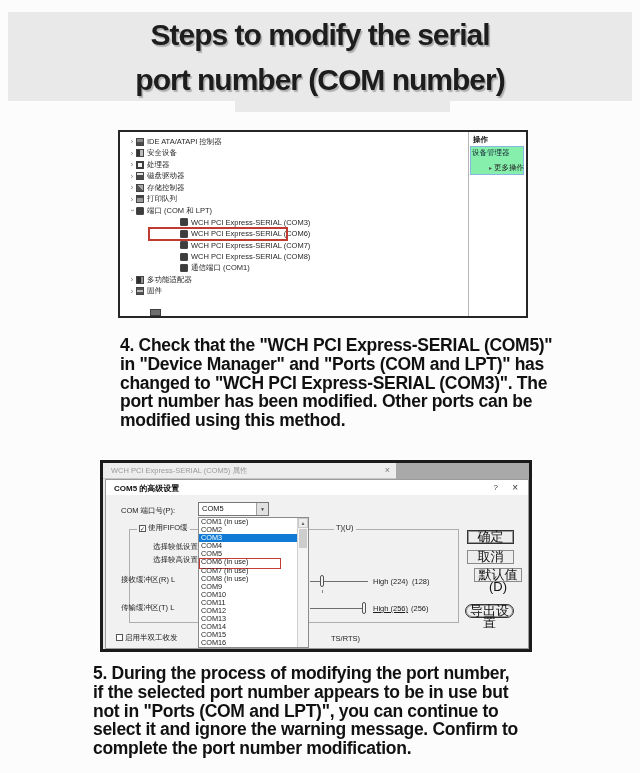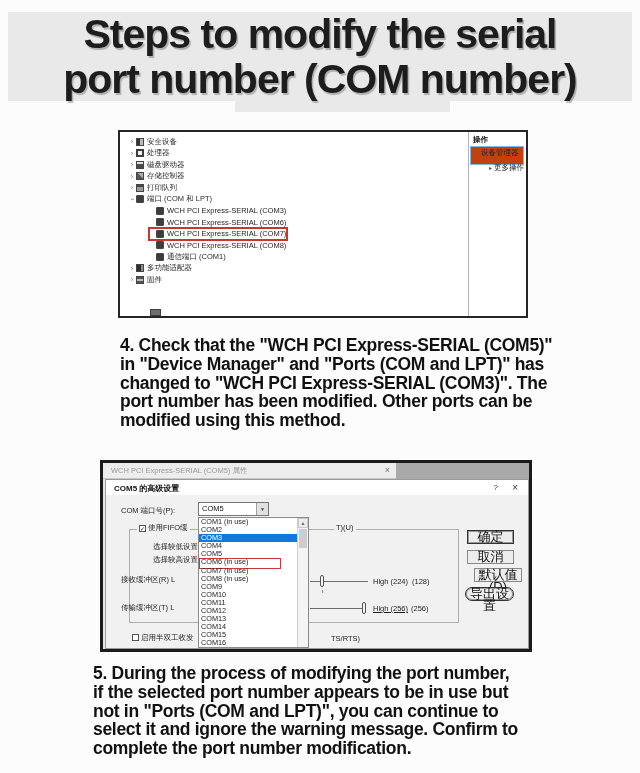"Steps to modify the serial" .title-line { font-size: 41px -> 30px }
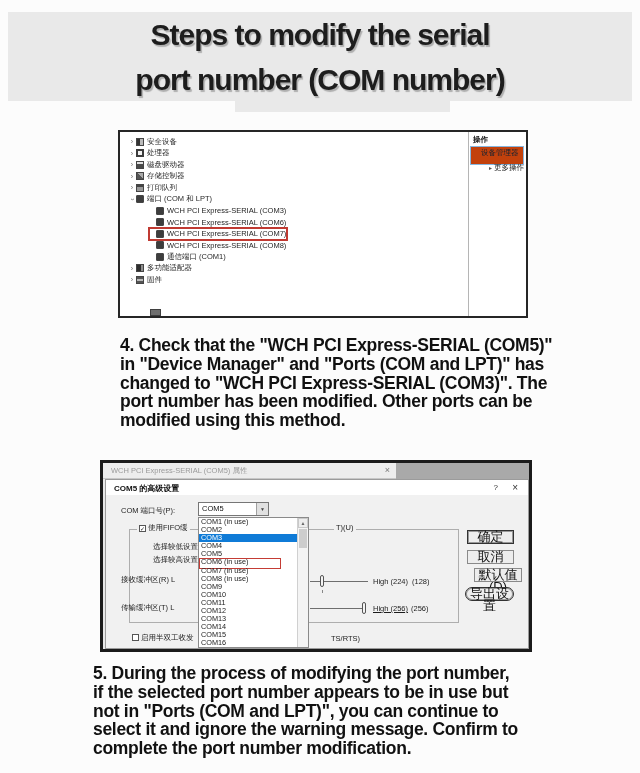"IDE ATA/ATAPI 控制器" div.tree-row { html: none -> <div> <span></span> <span></span> <span>IDE ATA/ATAPI 控制器</span> </div> }
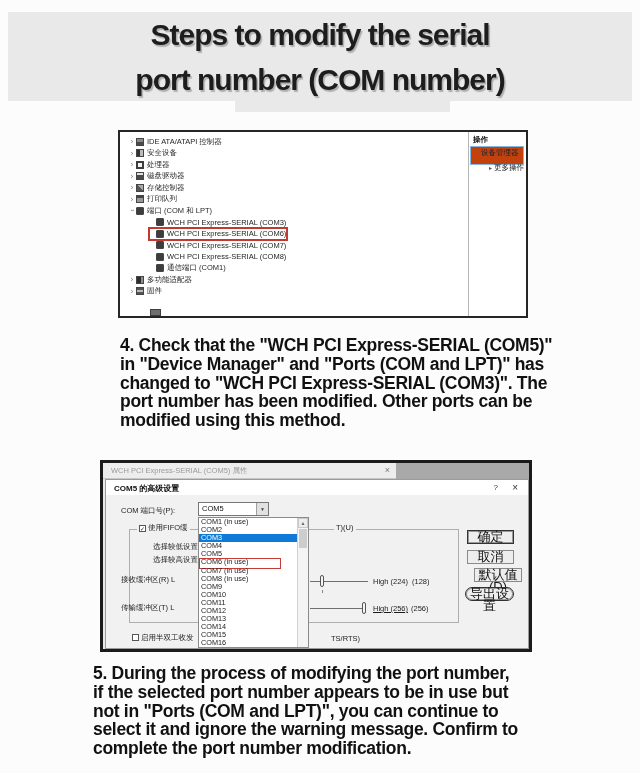"设备管理器" .act-sel { background: #c2410c -> #86efac; height: 19px -> 29px; padding-left: 10px -> 1px }
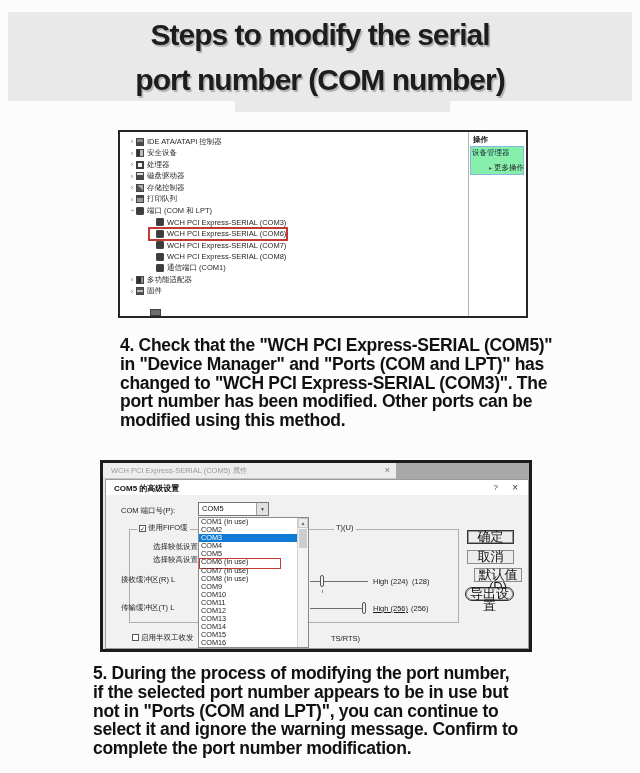"WCH PCI Express-SERIAL (COM3)" .tree-row.lvl2 { margin-left: none -> 24px }
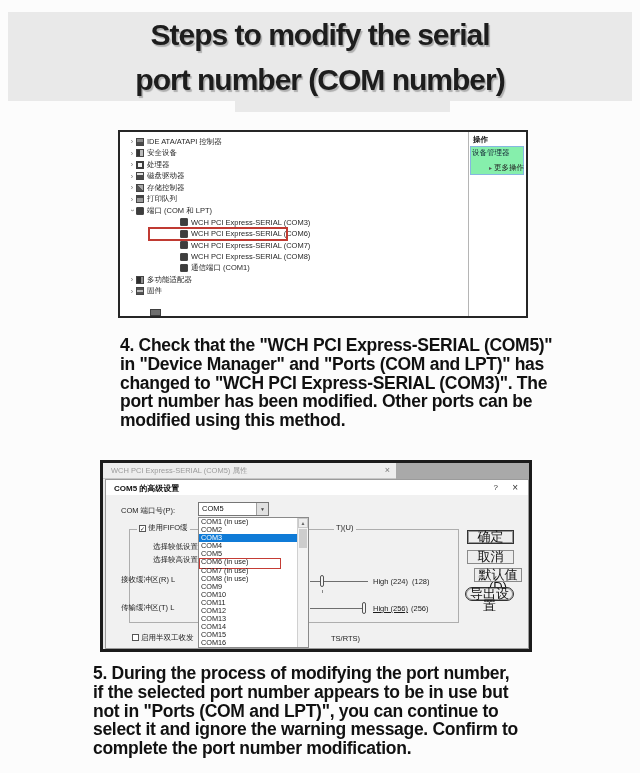"导出设置" div.btn { top: 107px -> 124px }
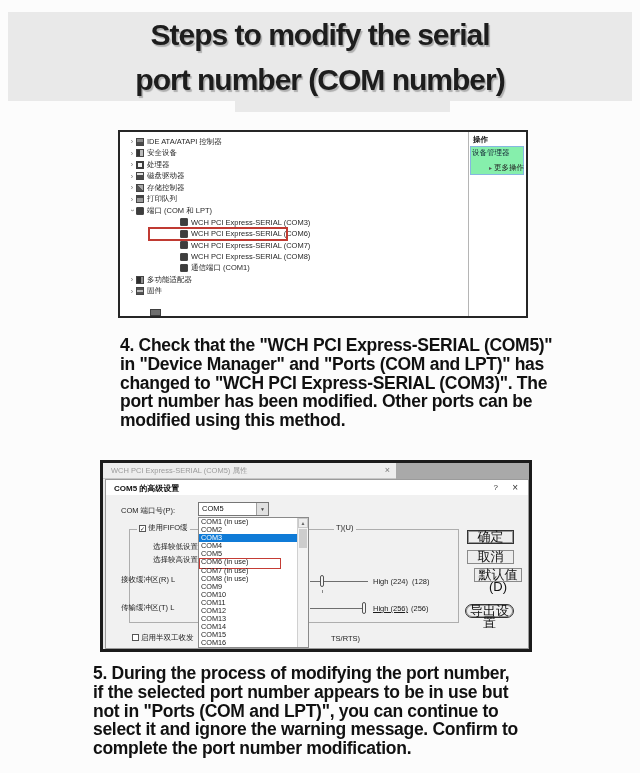"启用半双工收发" span.lbl { margin-left: 16px -> none }
